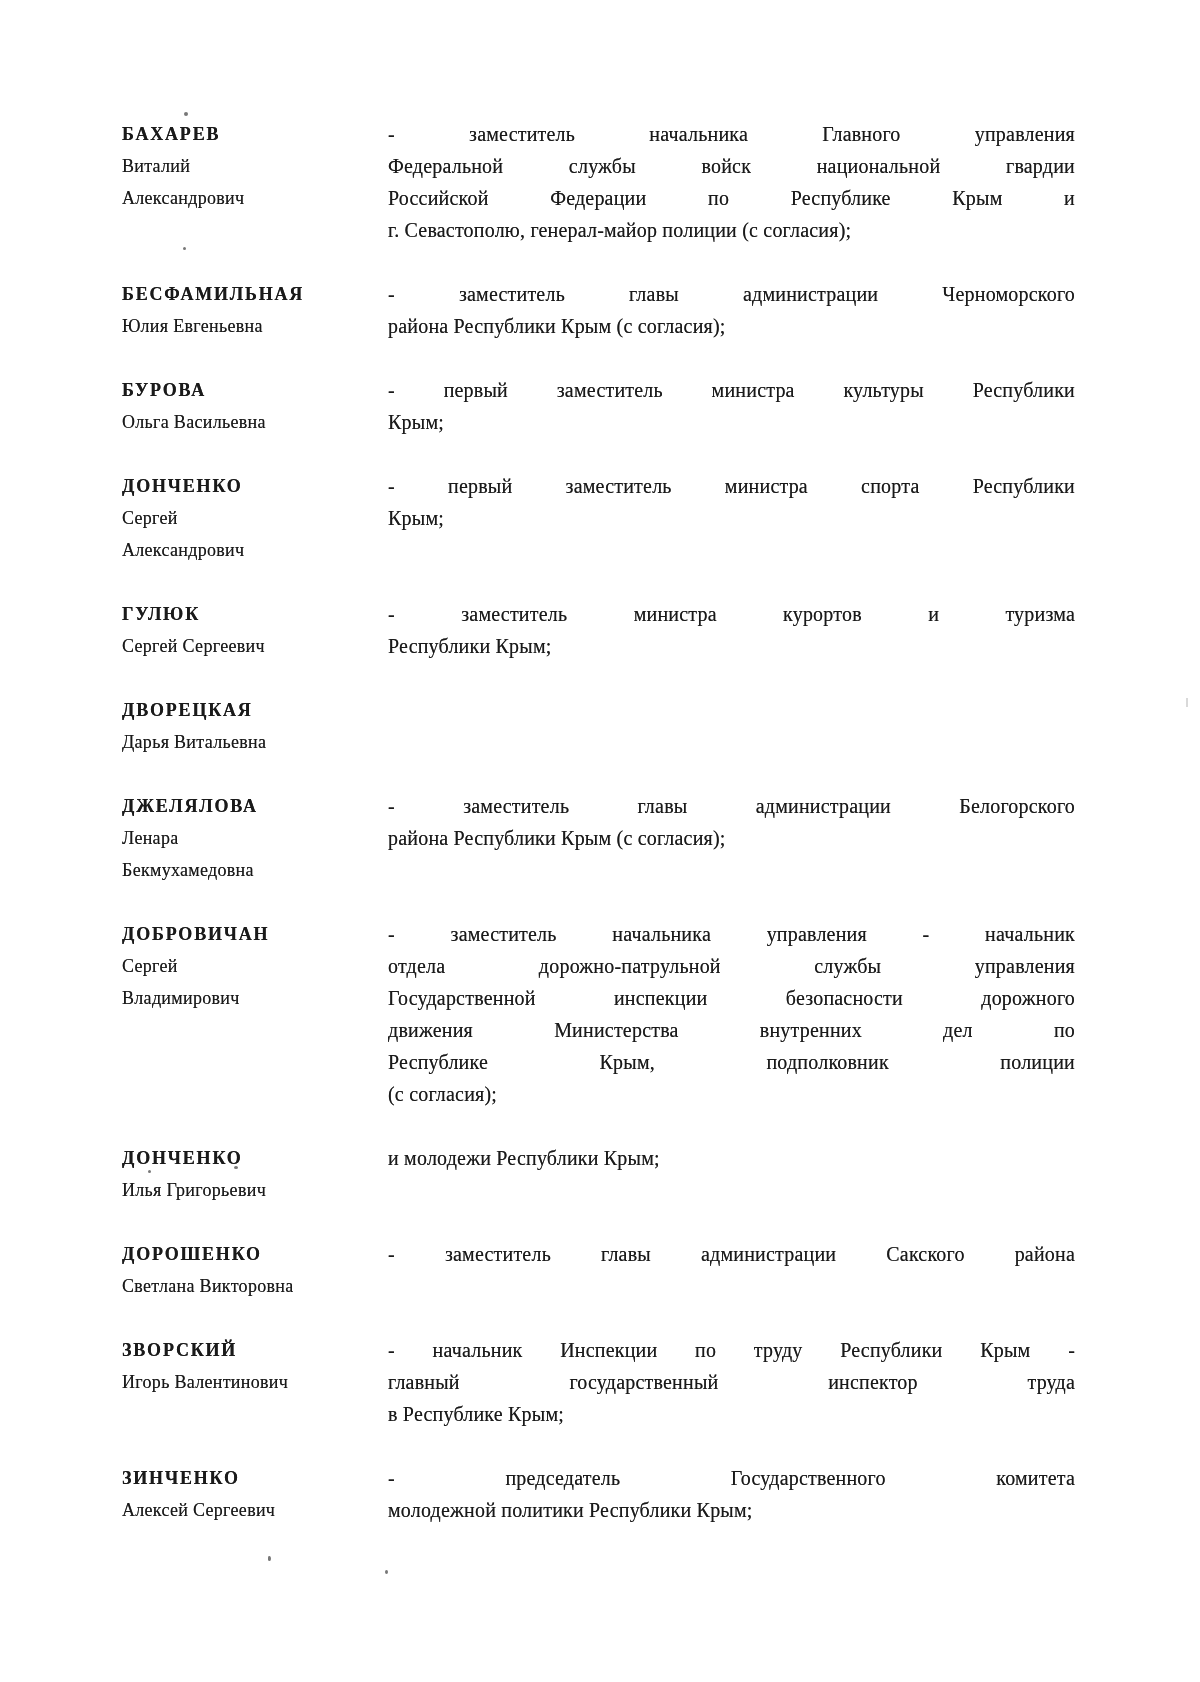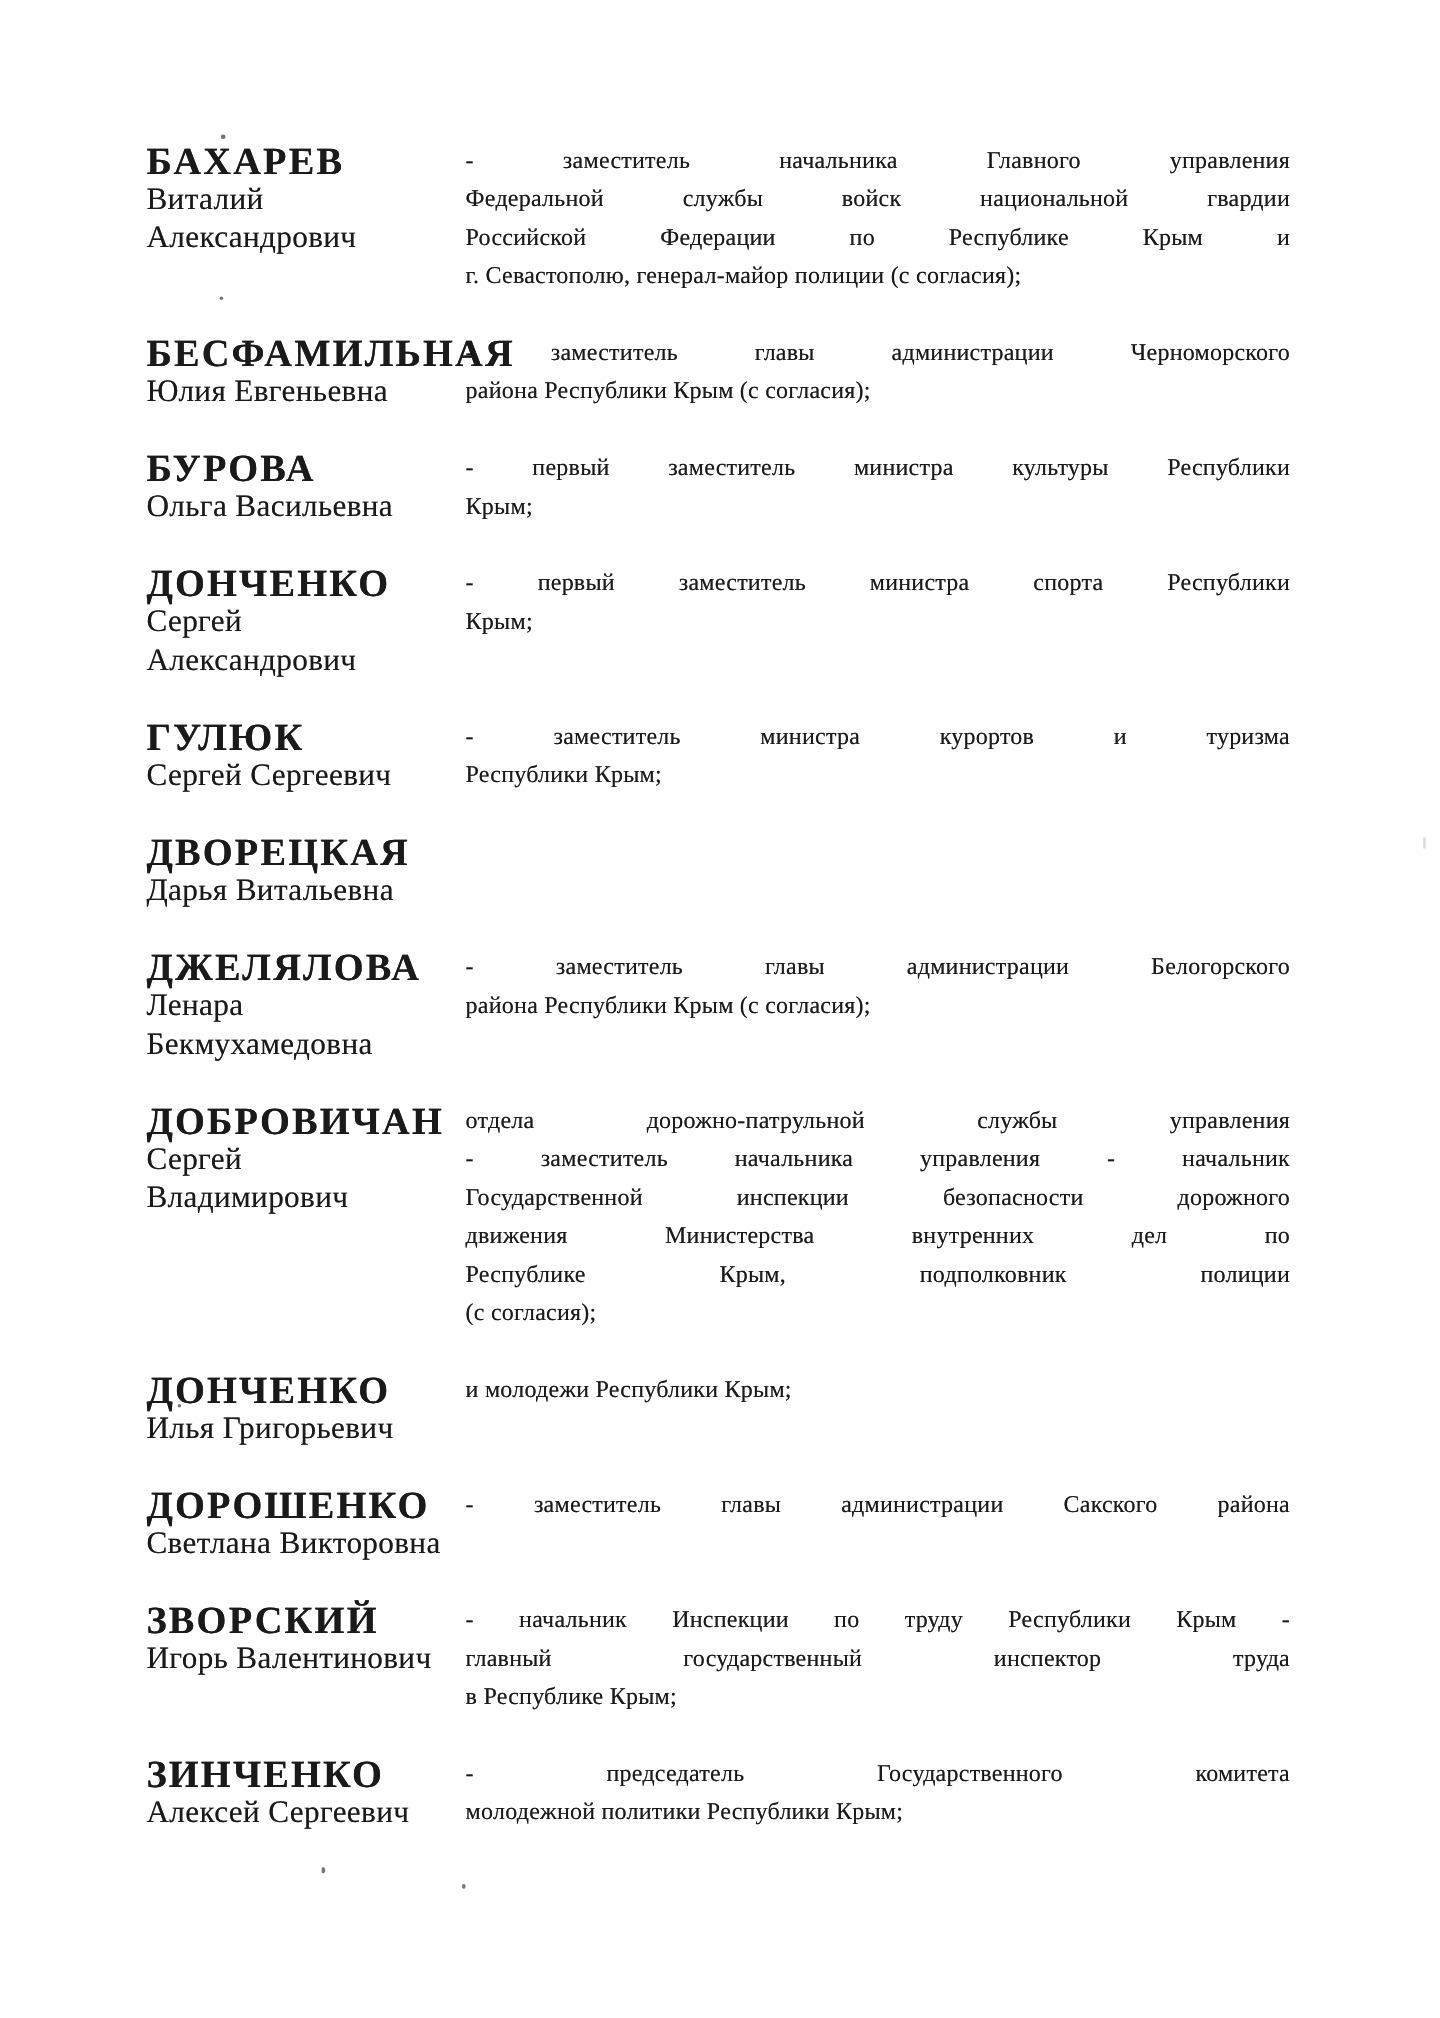"БАХАРЕВ" .surname { font-size: 32px -> 18px }
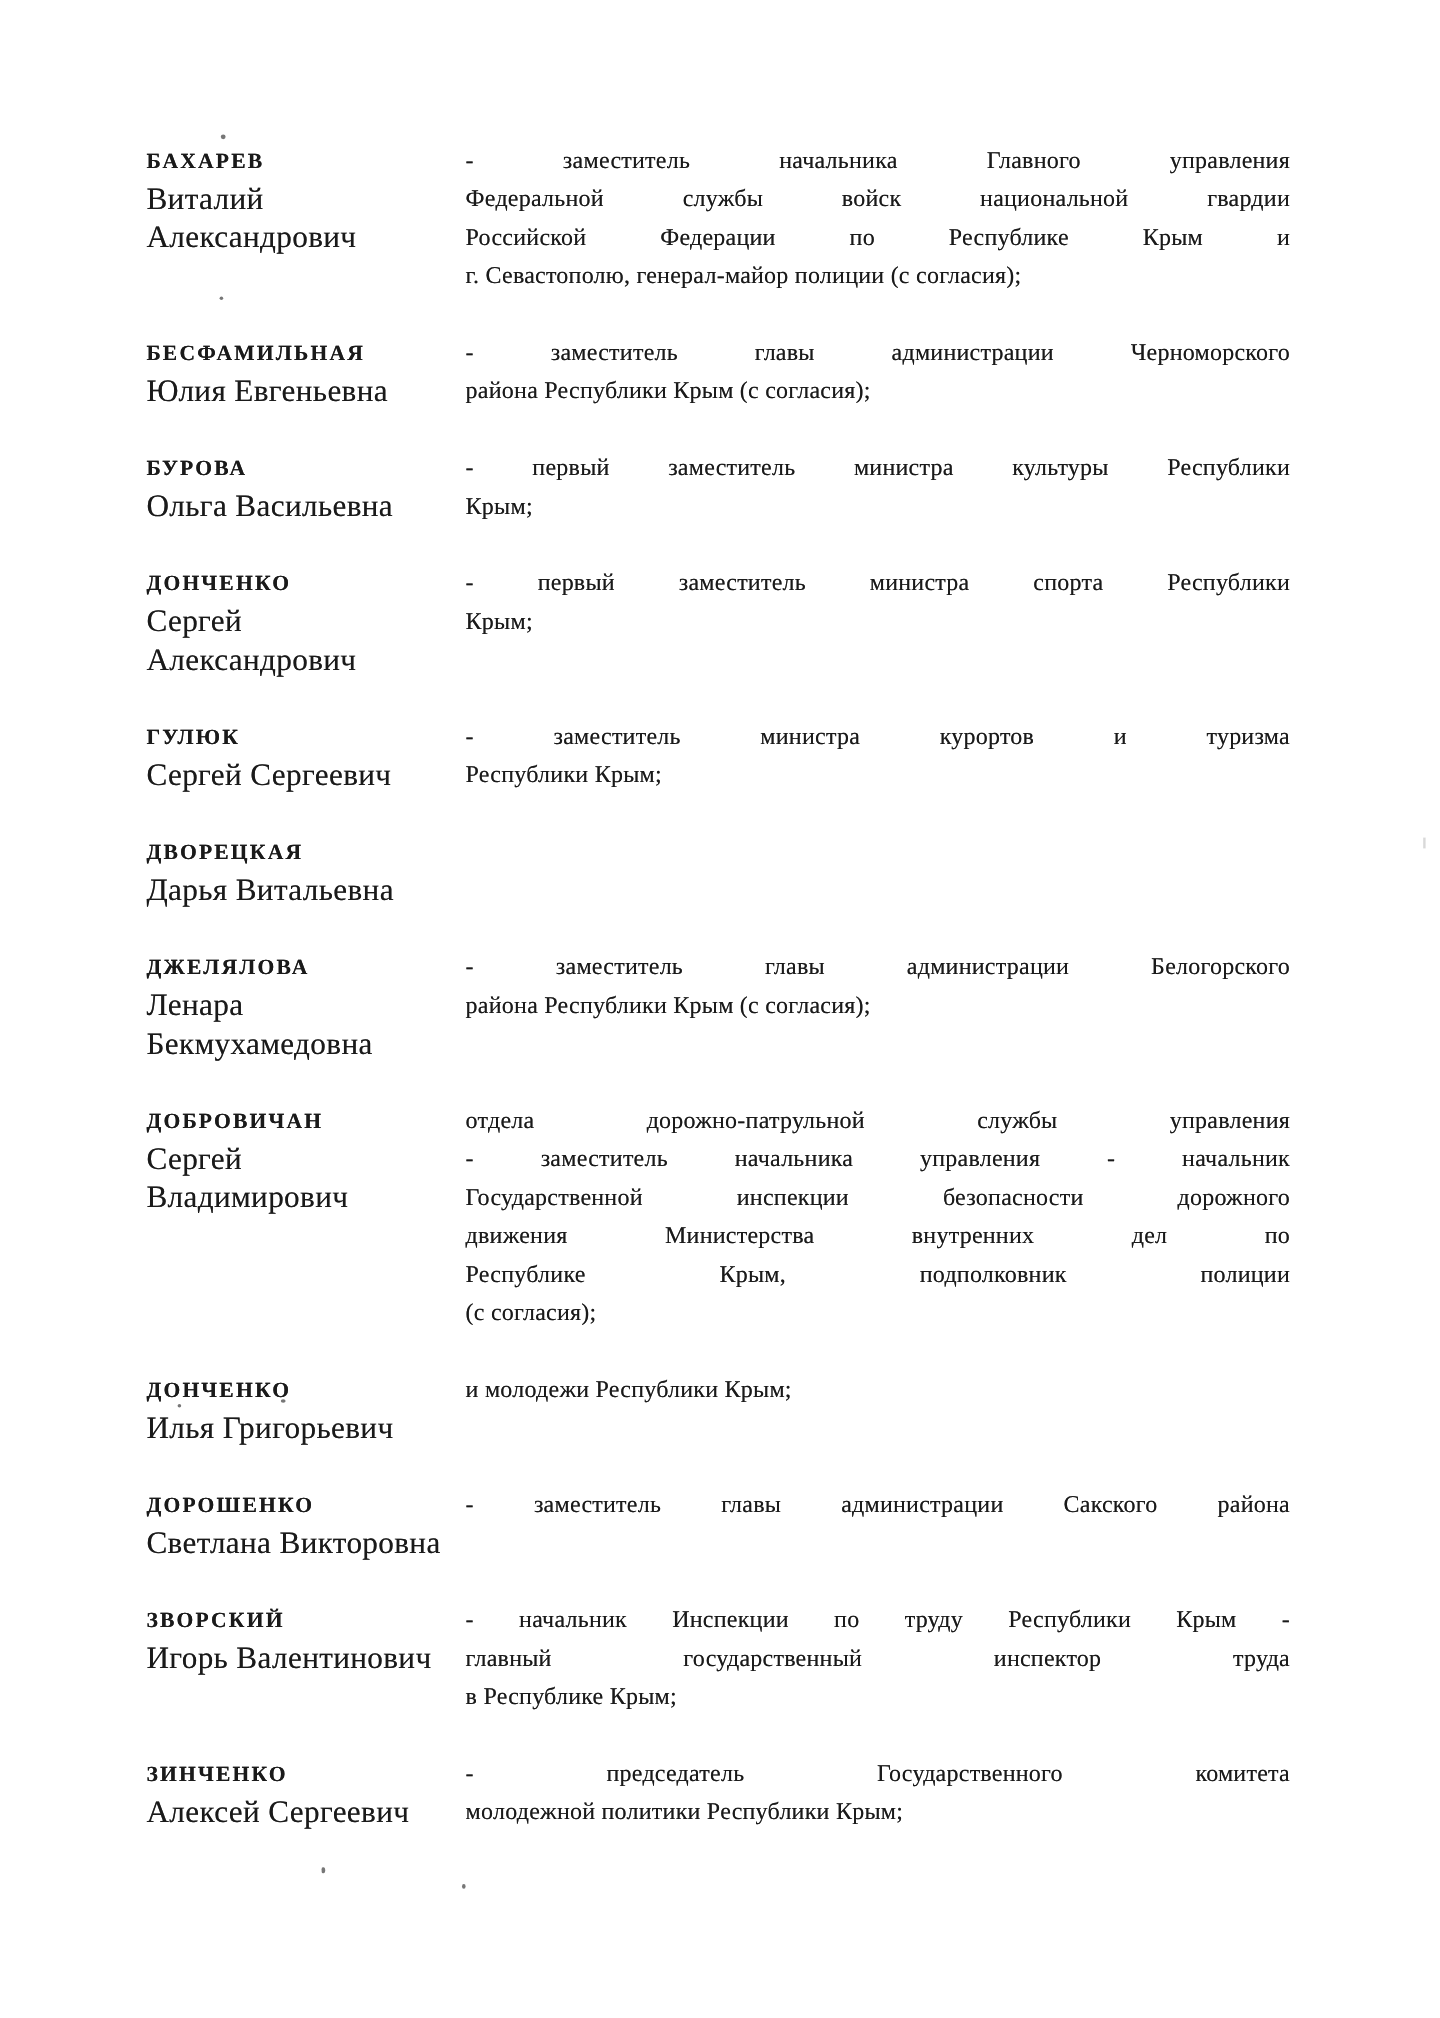"Виталий" .name-line { font-size: 26px -> 18px }
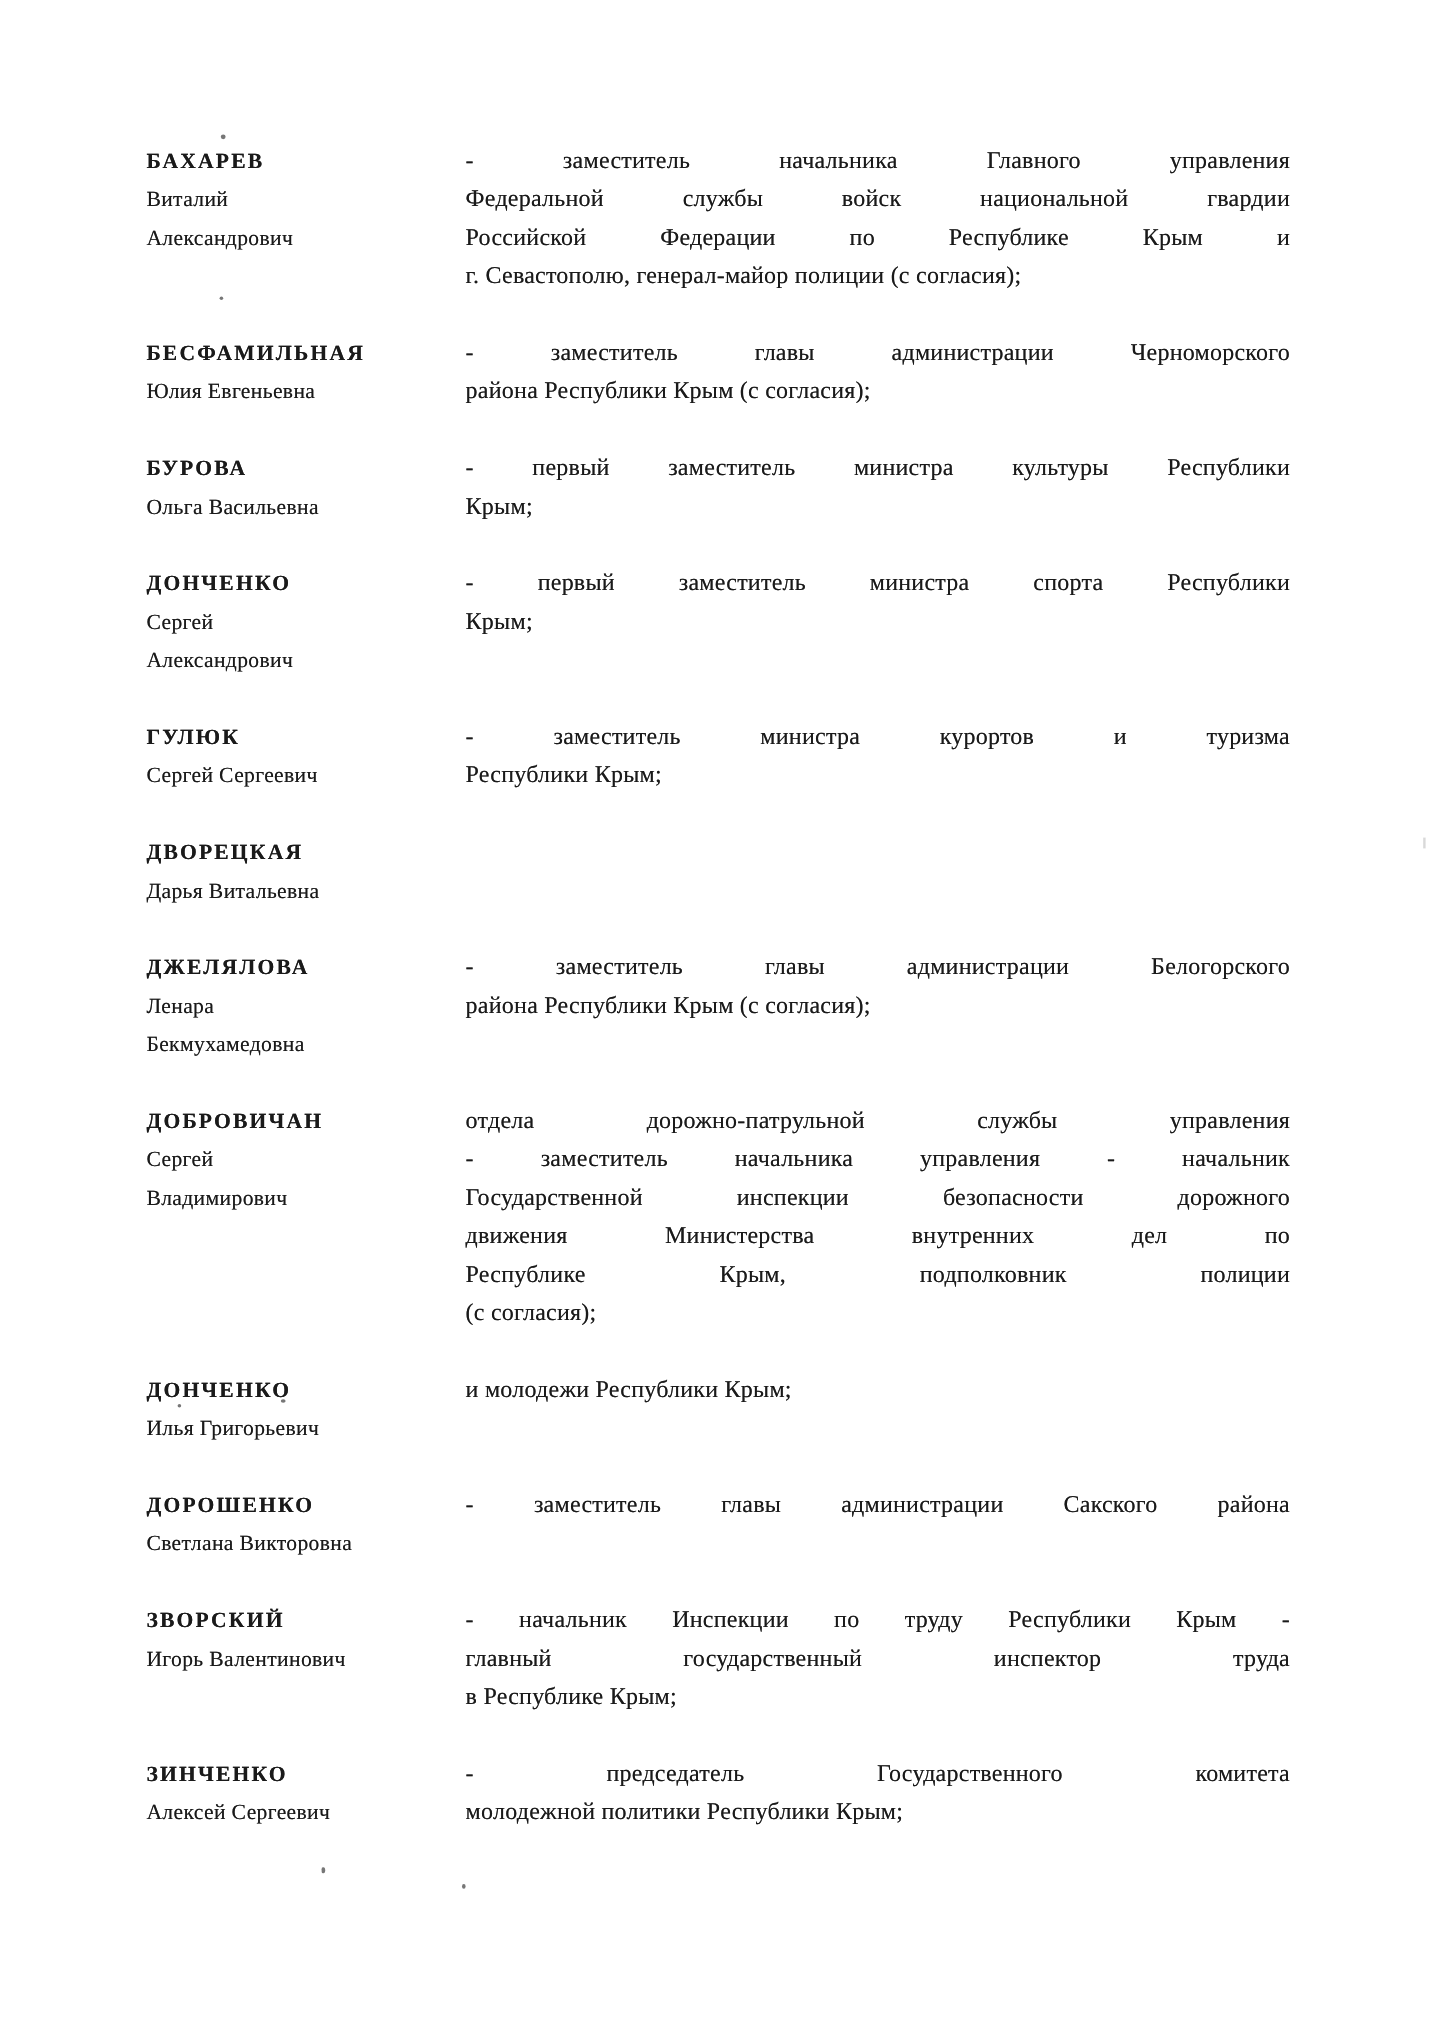"отдела дорожно-патрульной службы" div.desc-line { order: before "- заместитель начальника управления -" -> after "- заместитель начальника управления -" }
